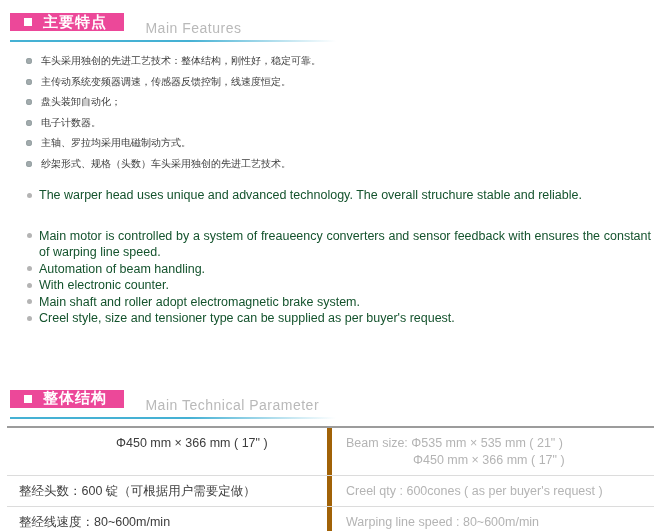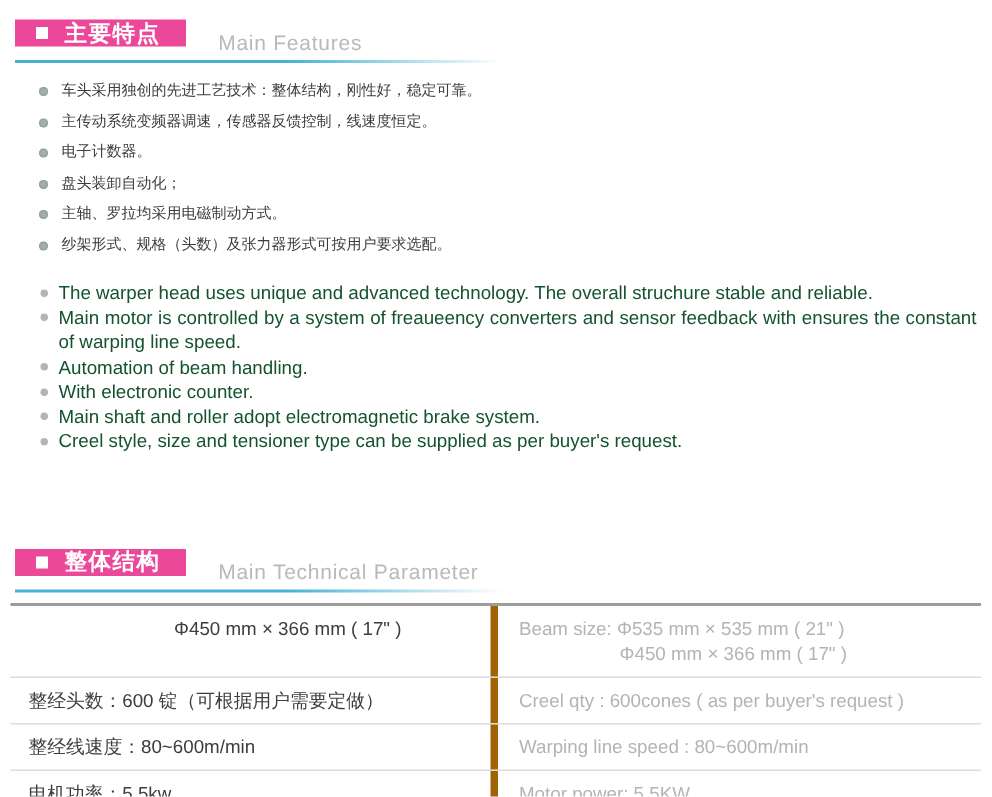"电子计数器。" li { order: before "盘头装卸自动化；" -> after "盘头装卸自动化；" }
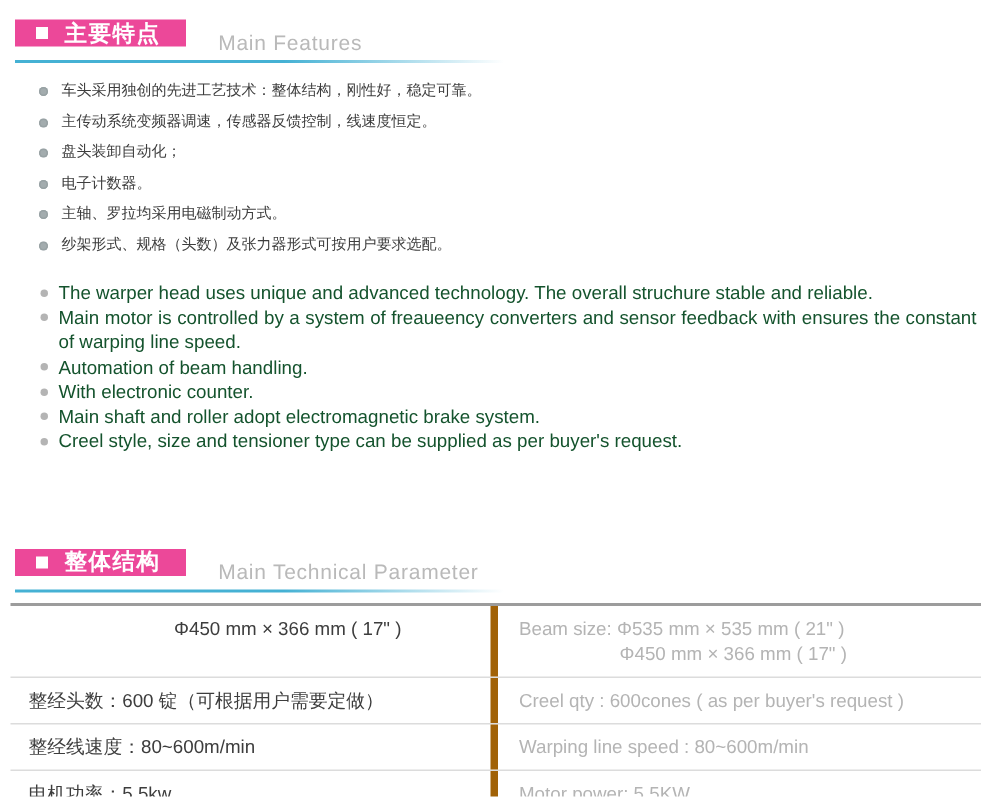"纱架形式、规格（头数）及张力器形式可按用户要求选配。" span { text: 及张力器形式可按用户要求选配 -> 车头采用独创的先进工艺技术 }
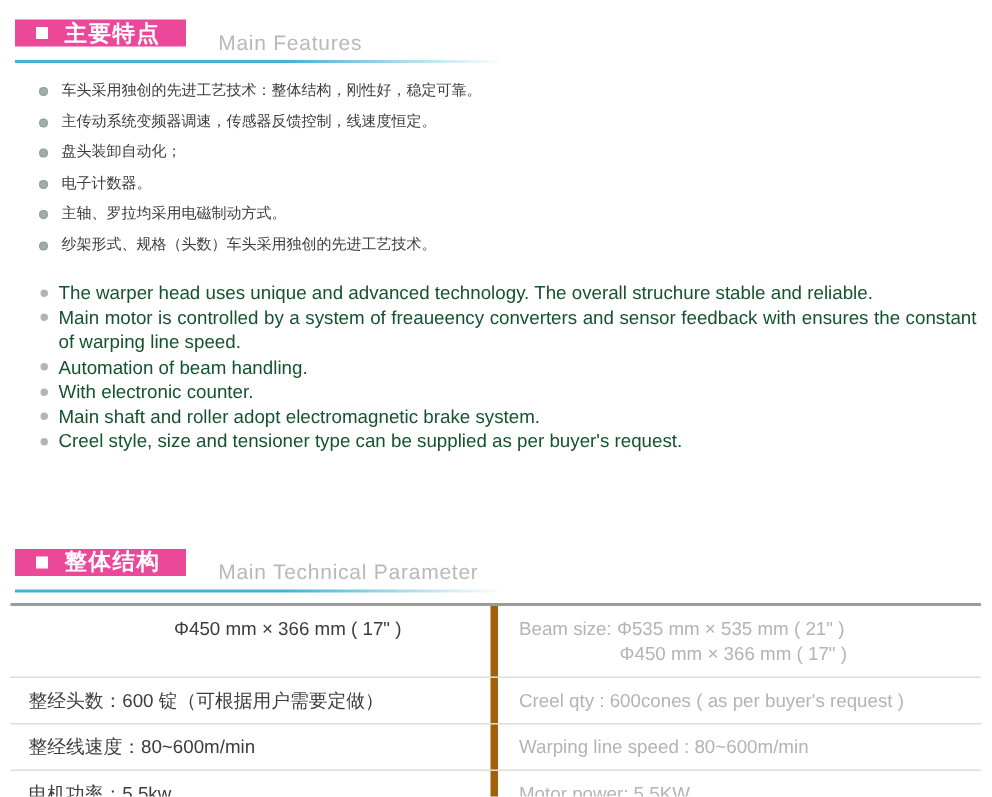"Main motor is controlled by" .en-list li.justify { margin-top: none -> 24px }
